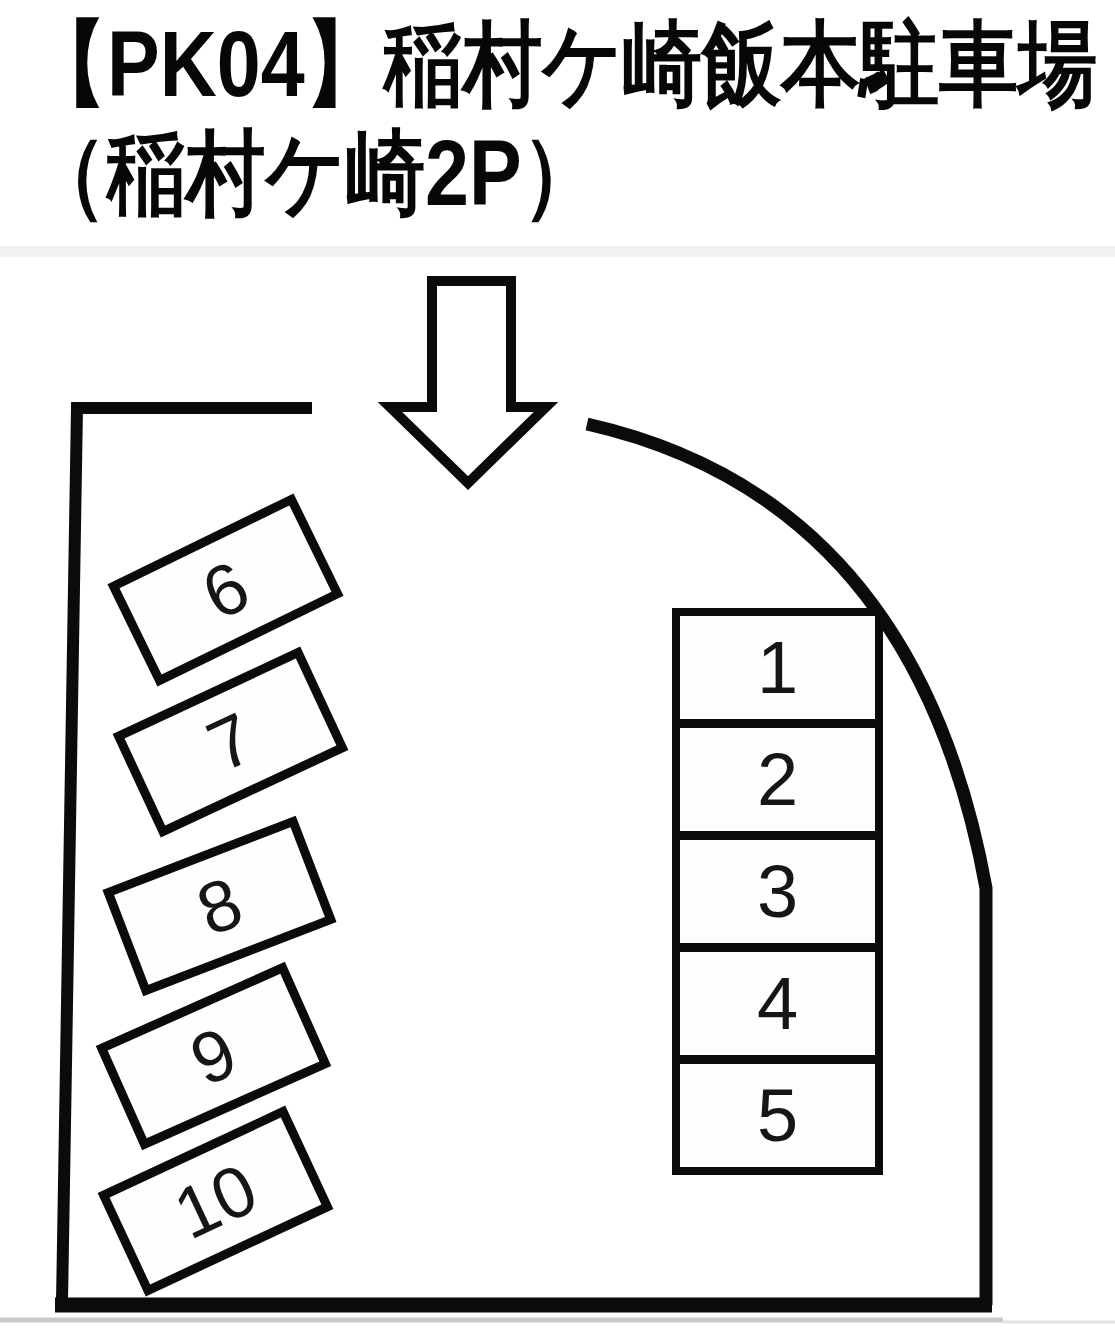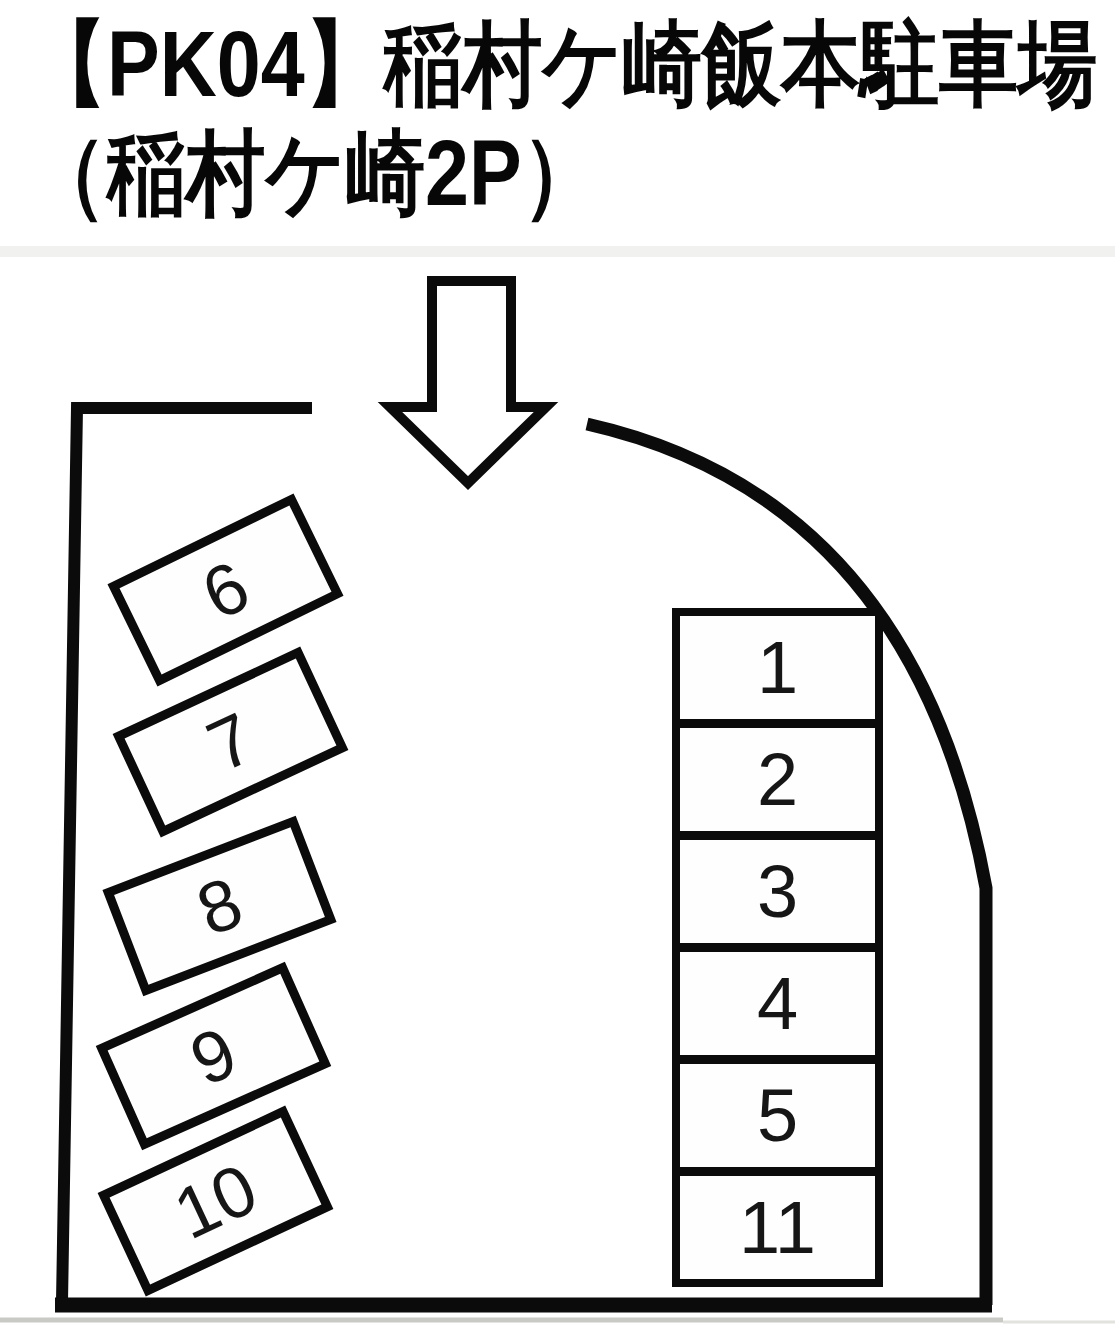"11" div.rcell { html: <div> <span>11</span> </div> -> none }
